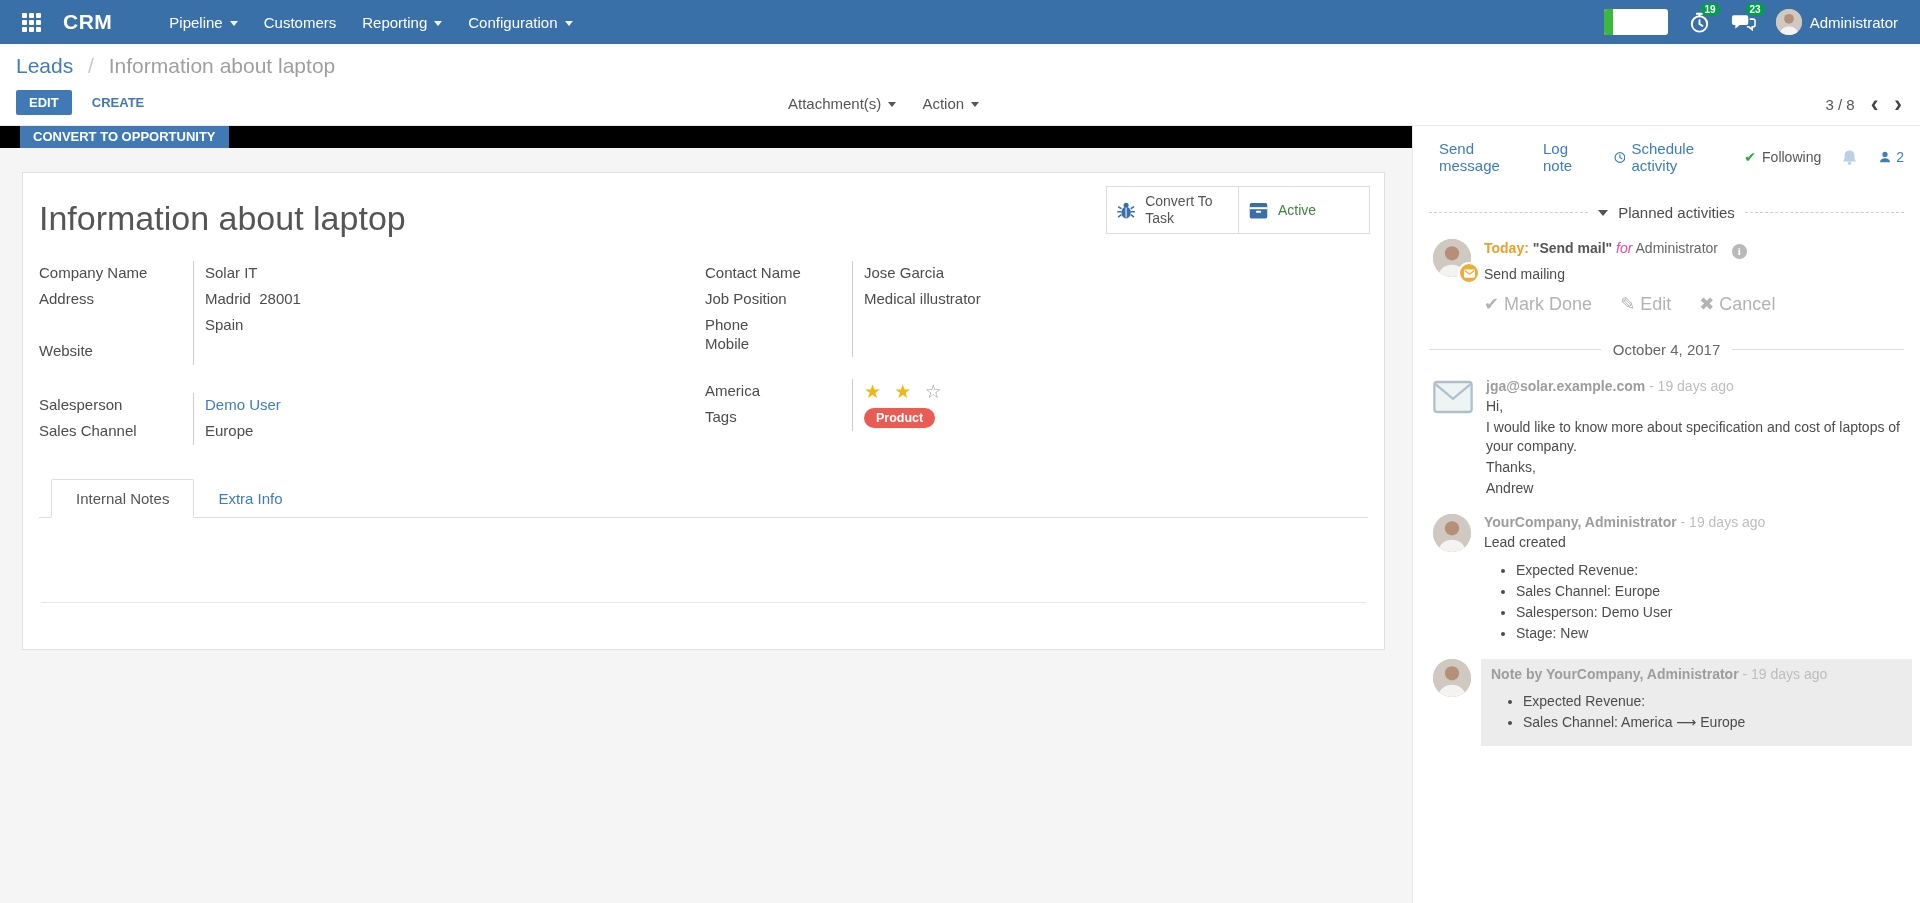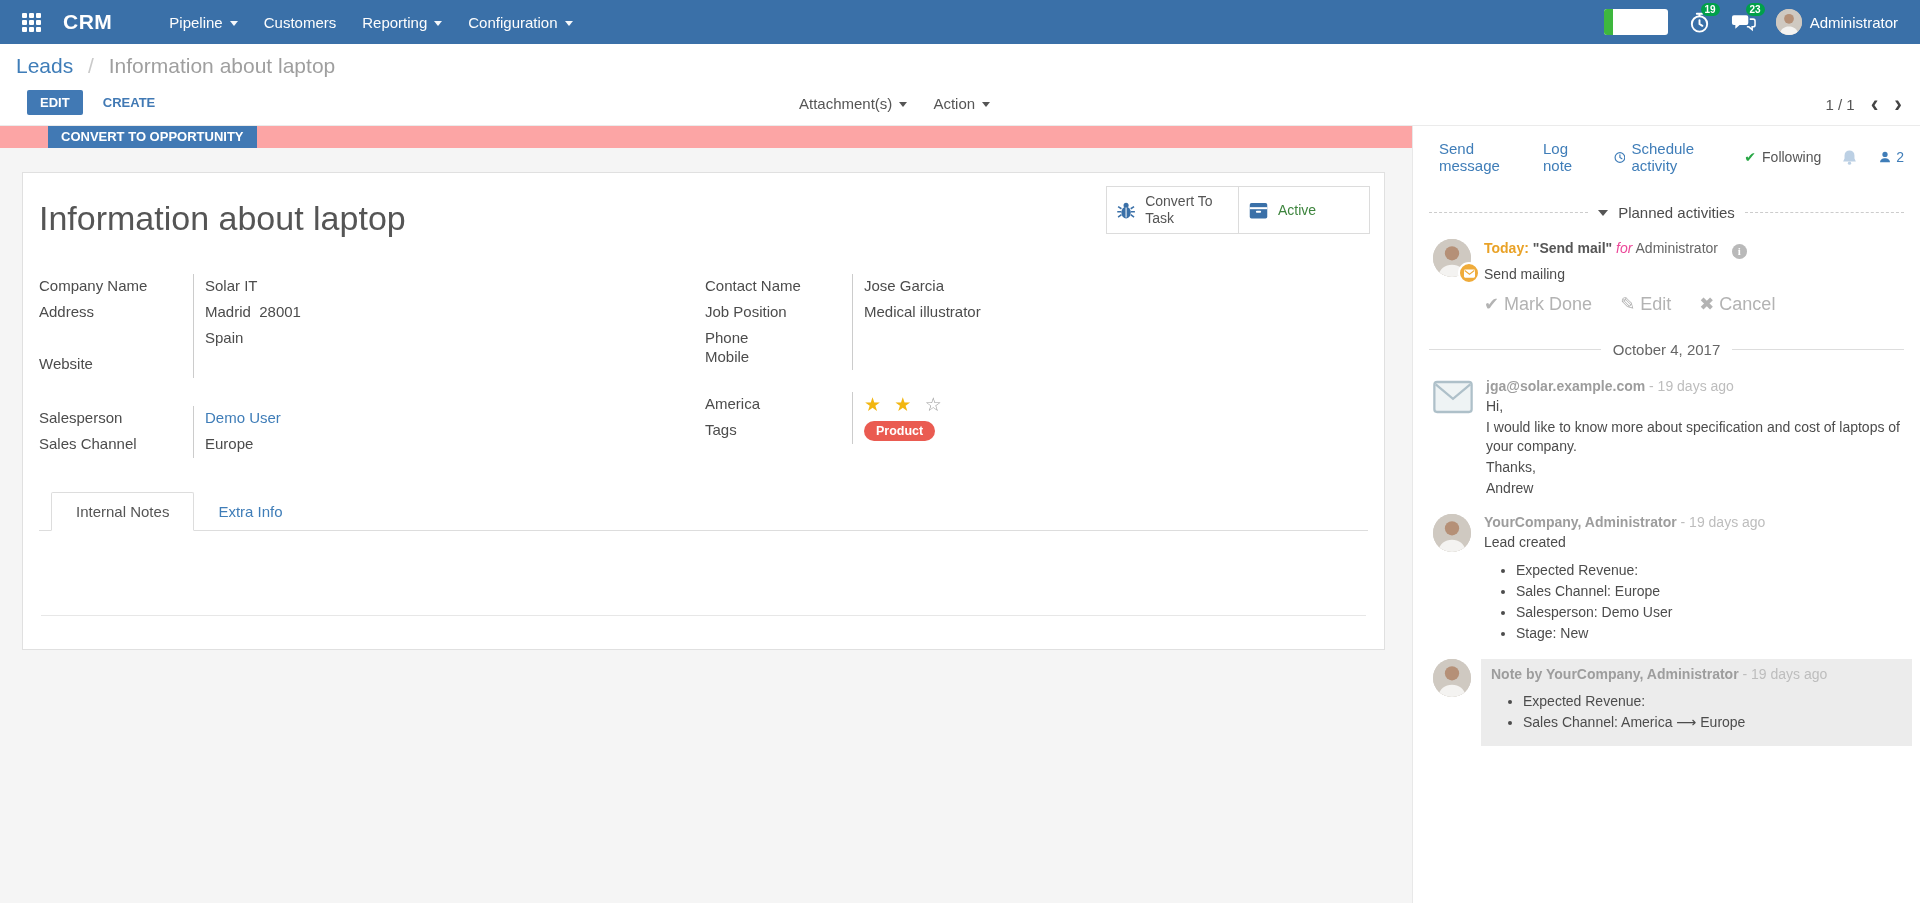"EDIT CREATE" .cp-row { left: 11px -> 0 }
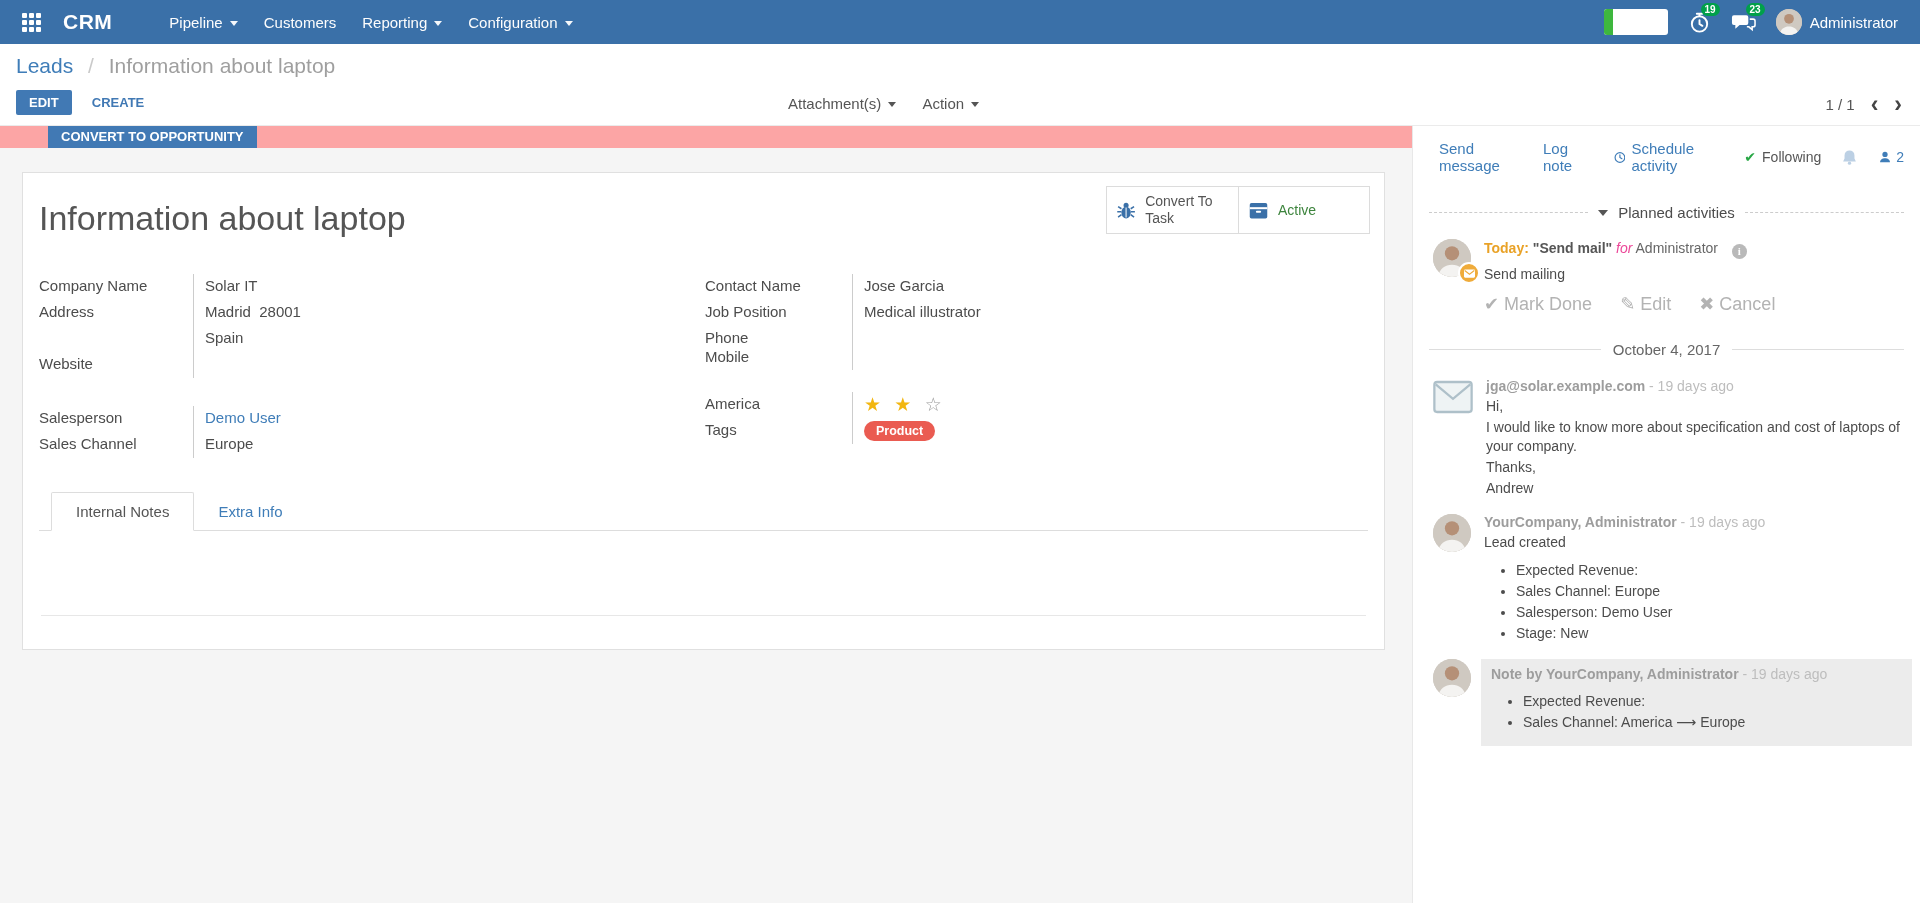"1 / 1" span { text: 1 / 1 -> 3 / 8 }
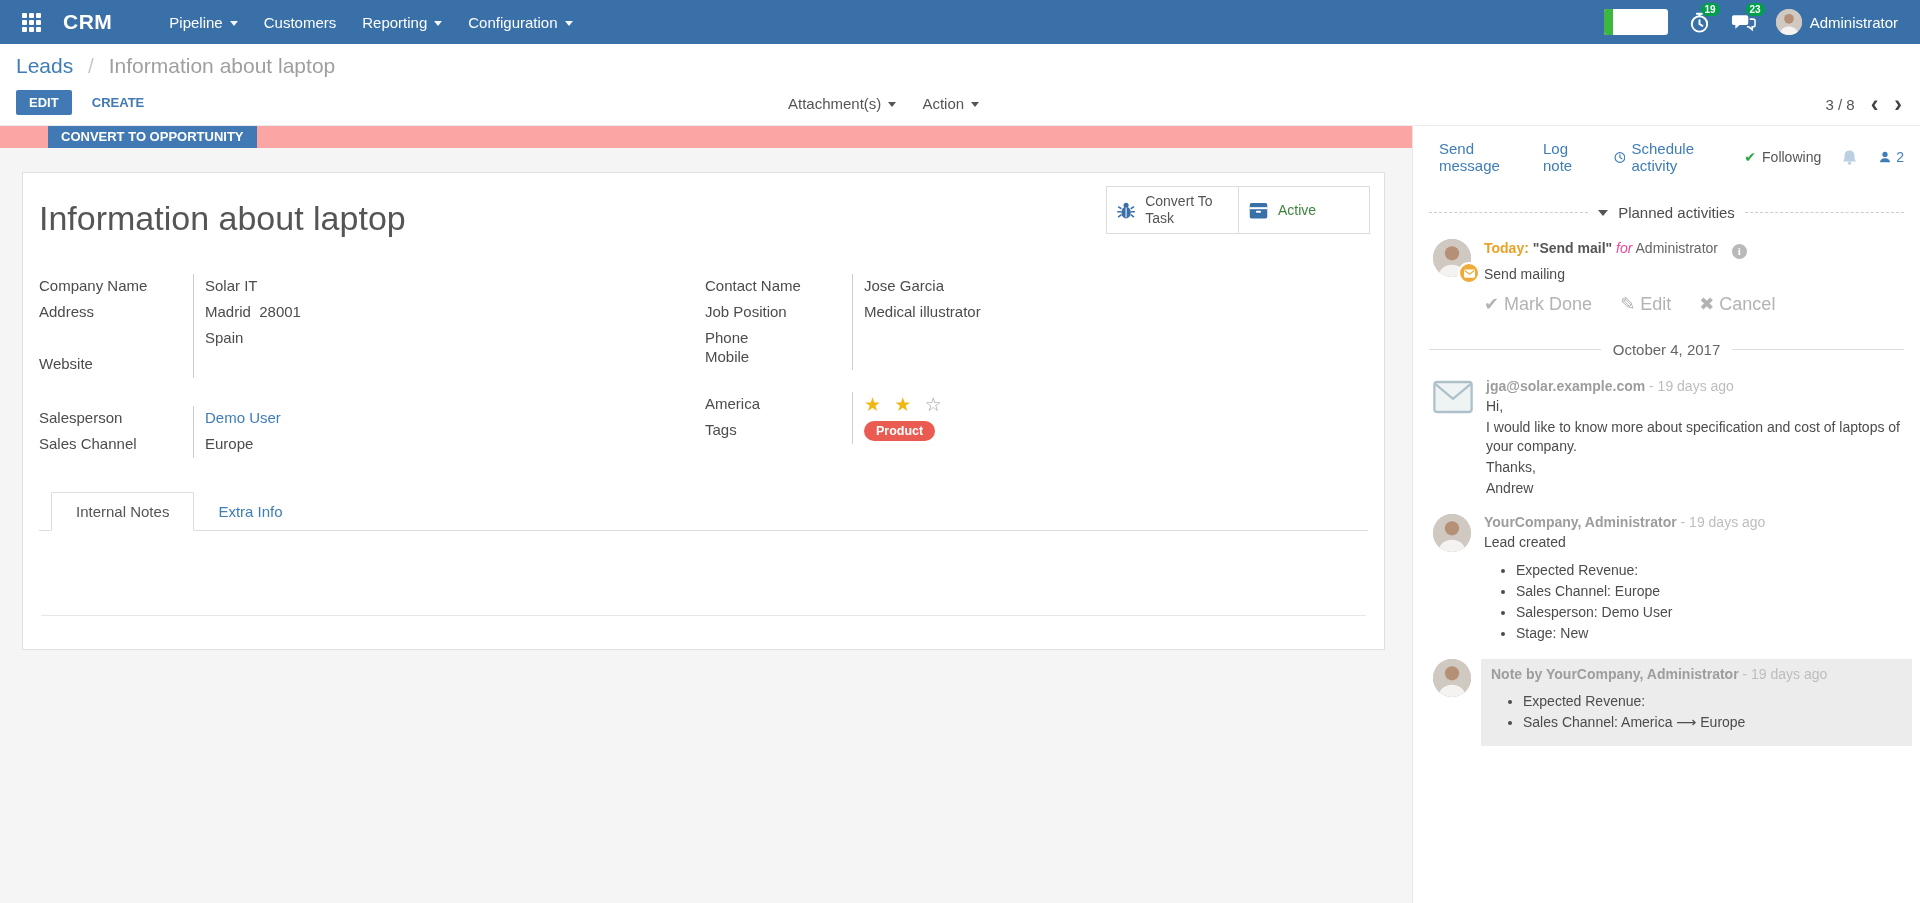"CONVERT TO OPPORTUNITY" .statusbar { background: #fca5a5 -> #000000; padding-left: 28px -> none }
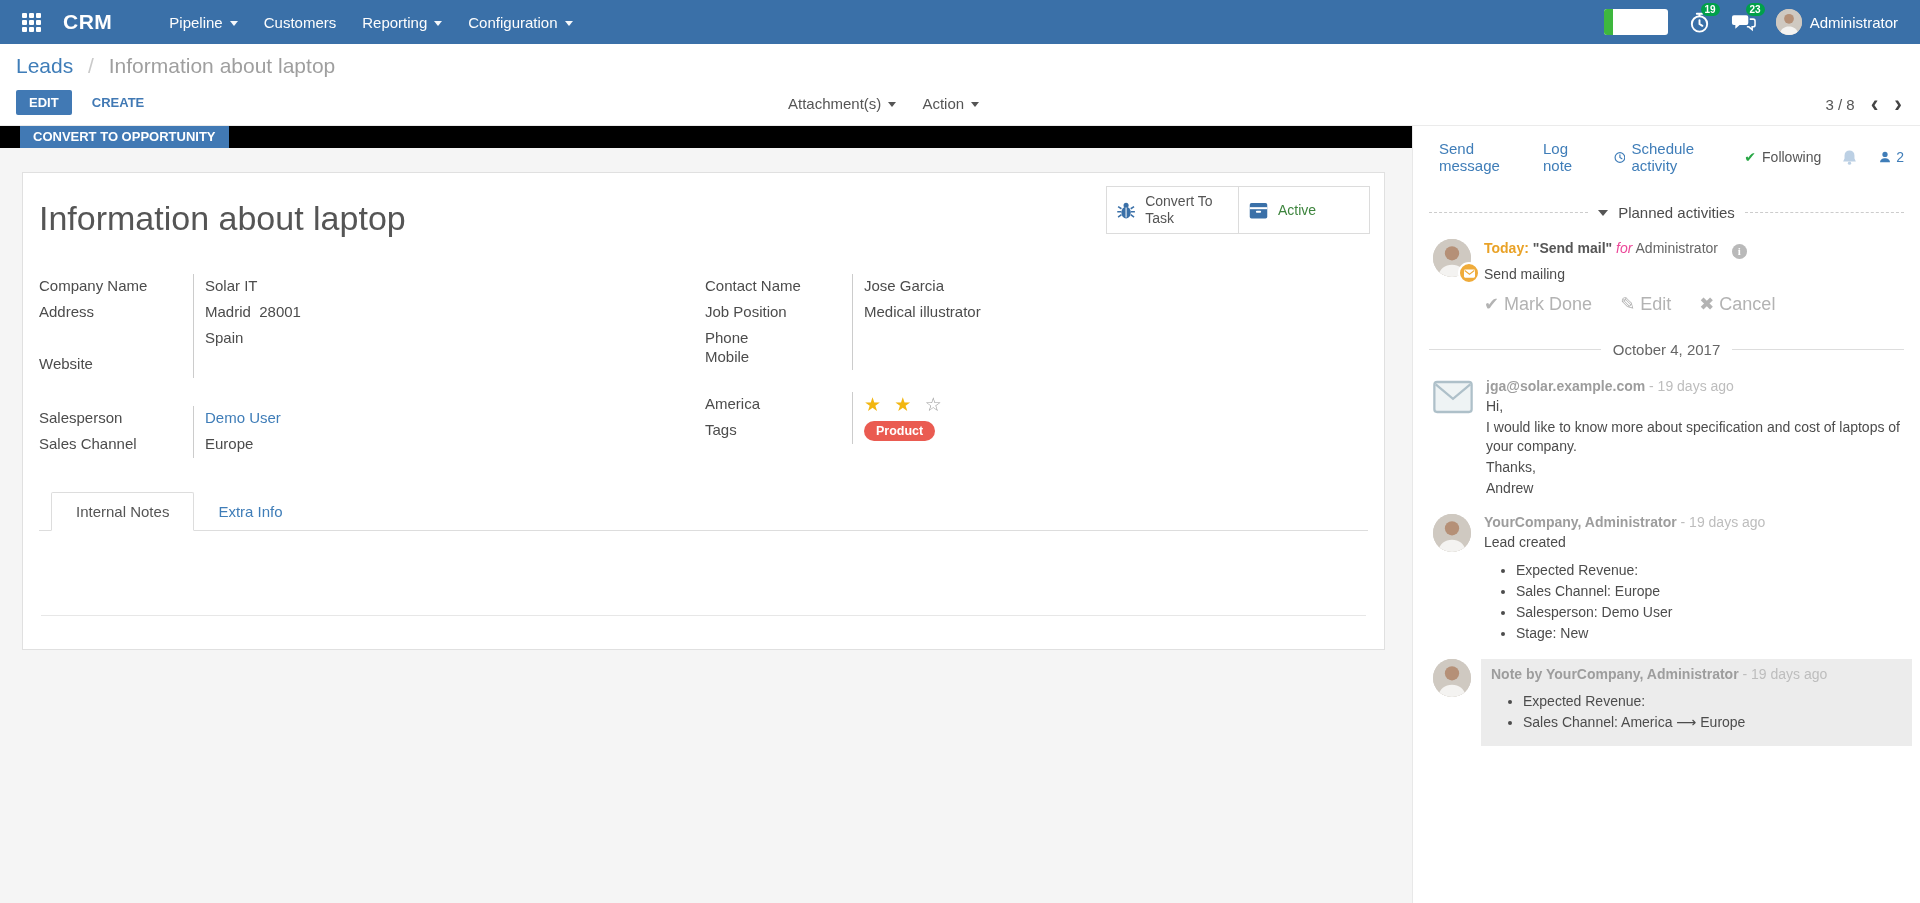"Company Name" .fields { margin-top: 36px -> 23px }
